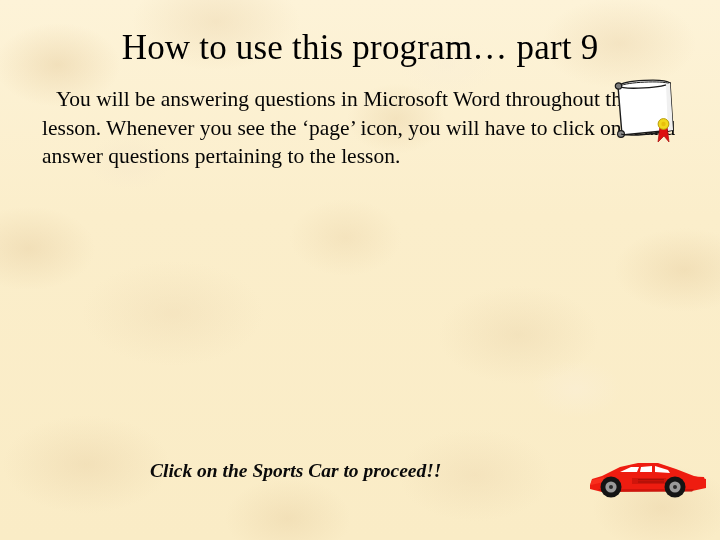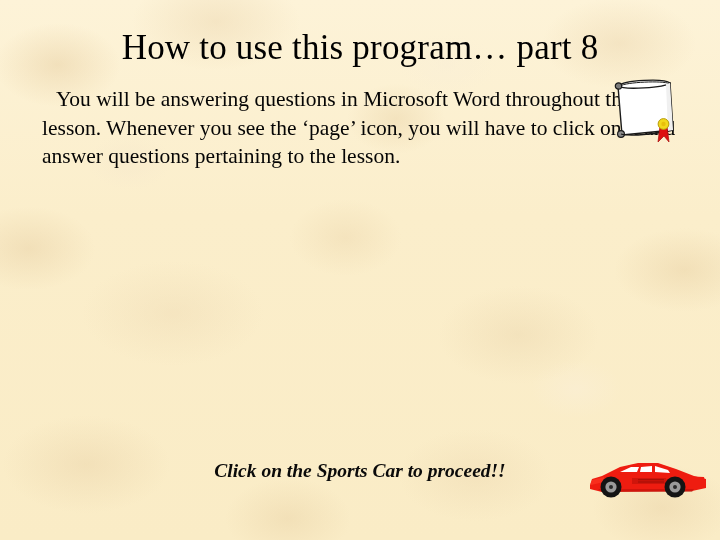"How to use this program…" div { text: 8 -> 9 }
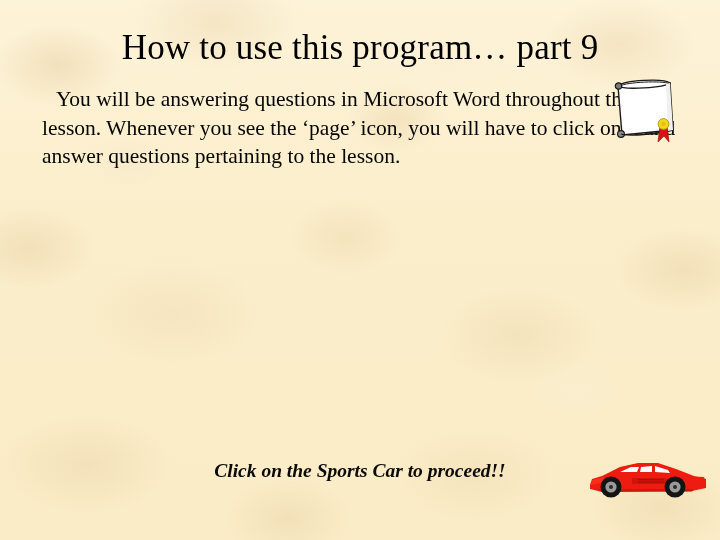"Click on the Sports Car" #cta-text { text-align: center -> none }
